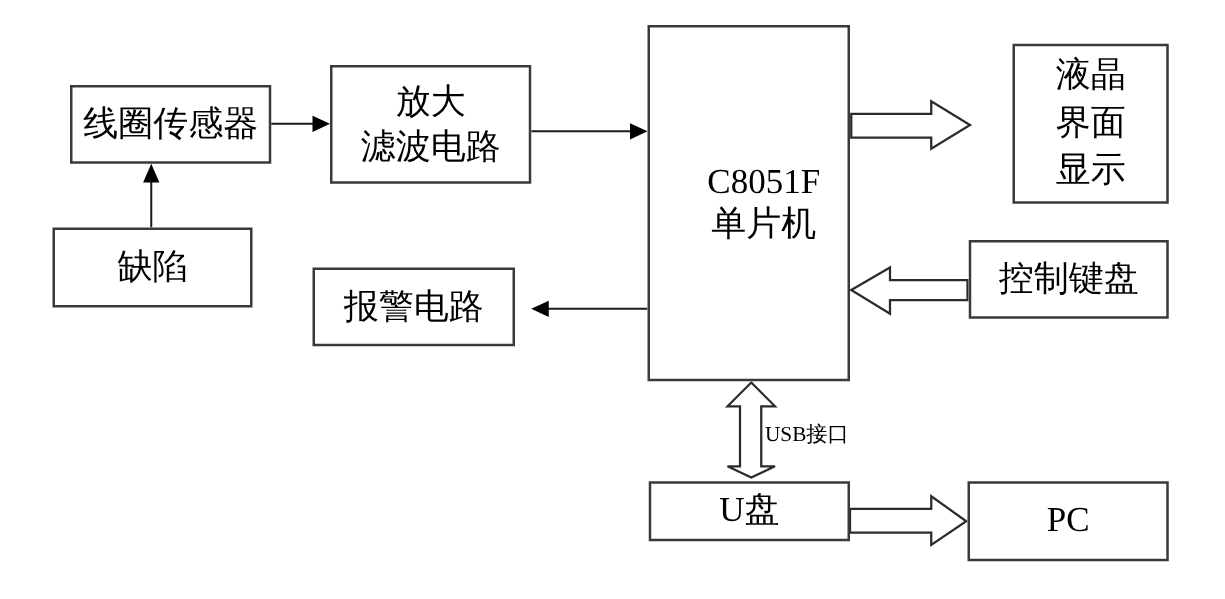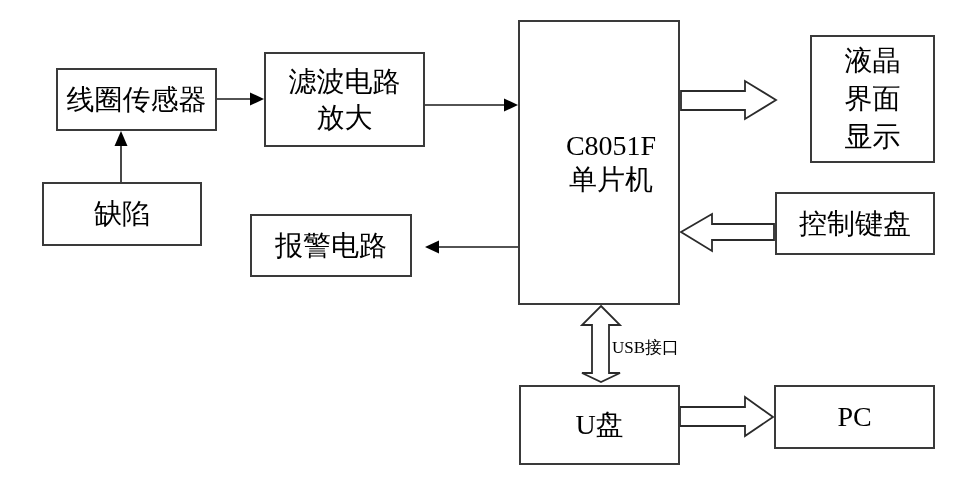"滤波电路" span { order: before "放大" -> after "放大" }
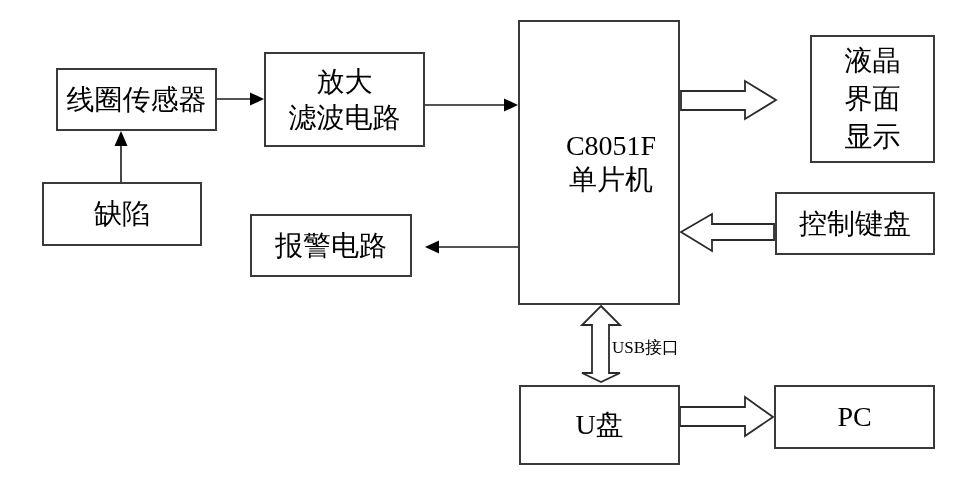"U盘" div.node { height: 80px -> 48px }
